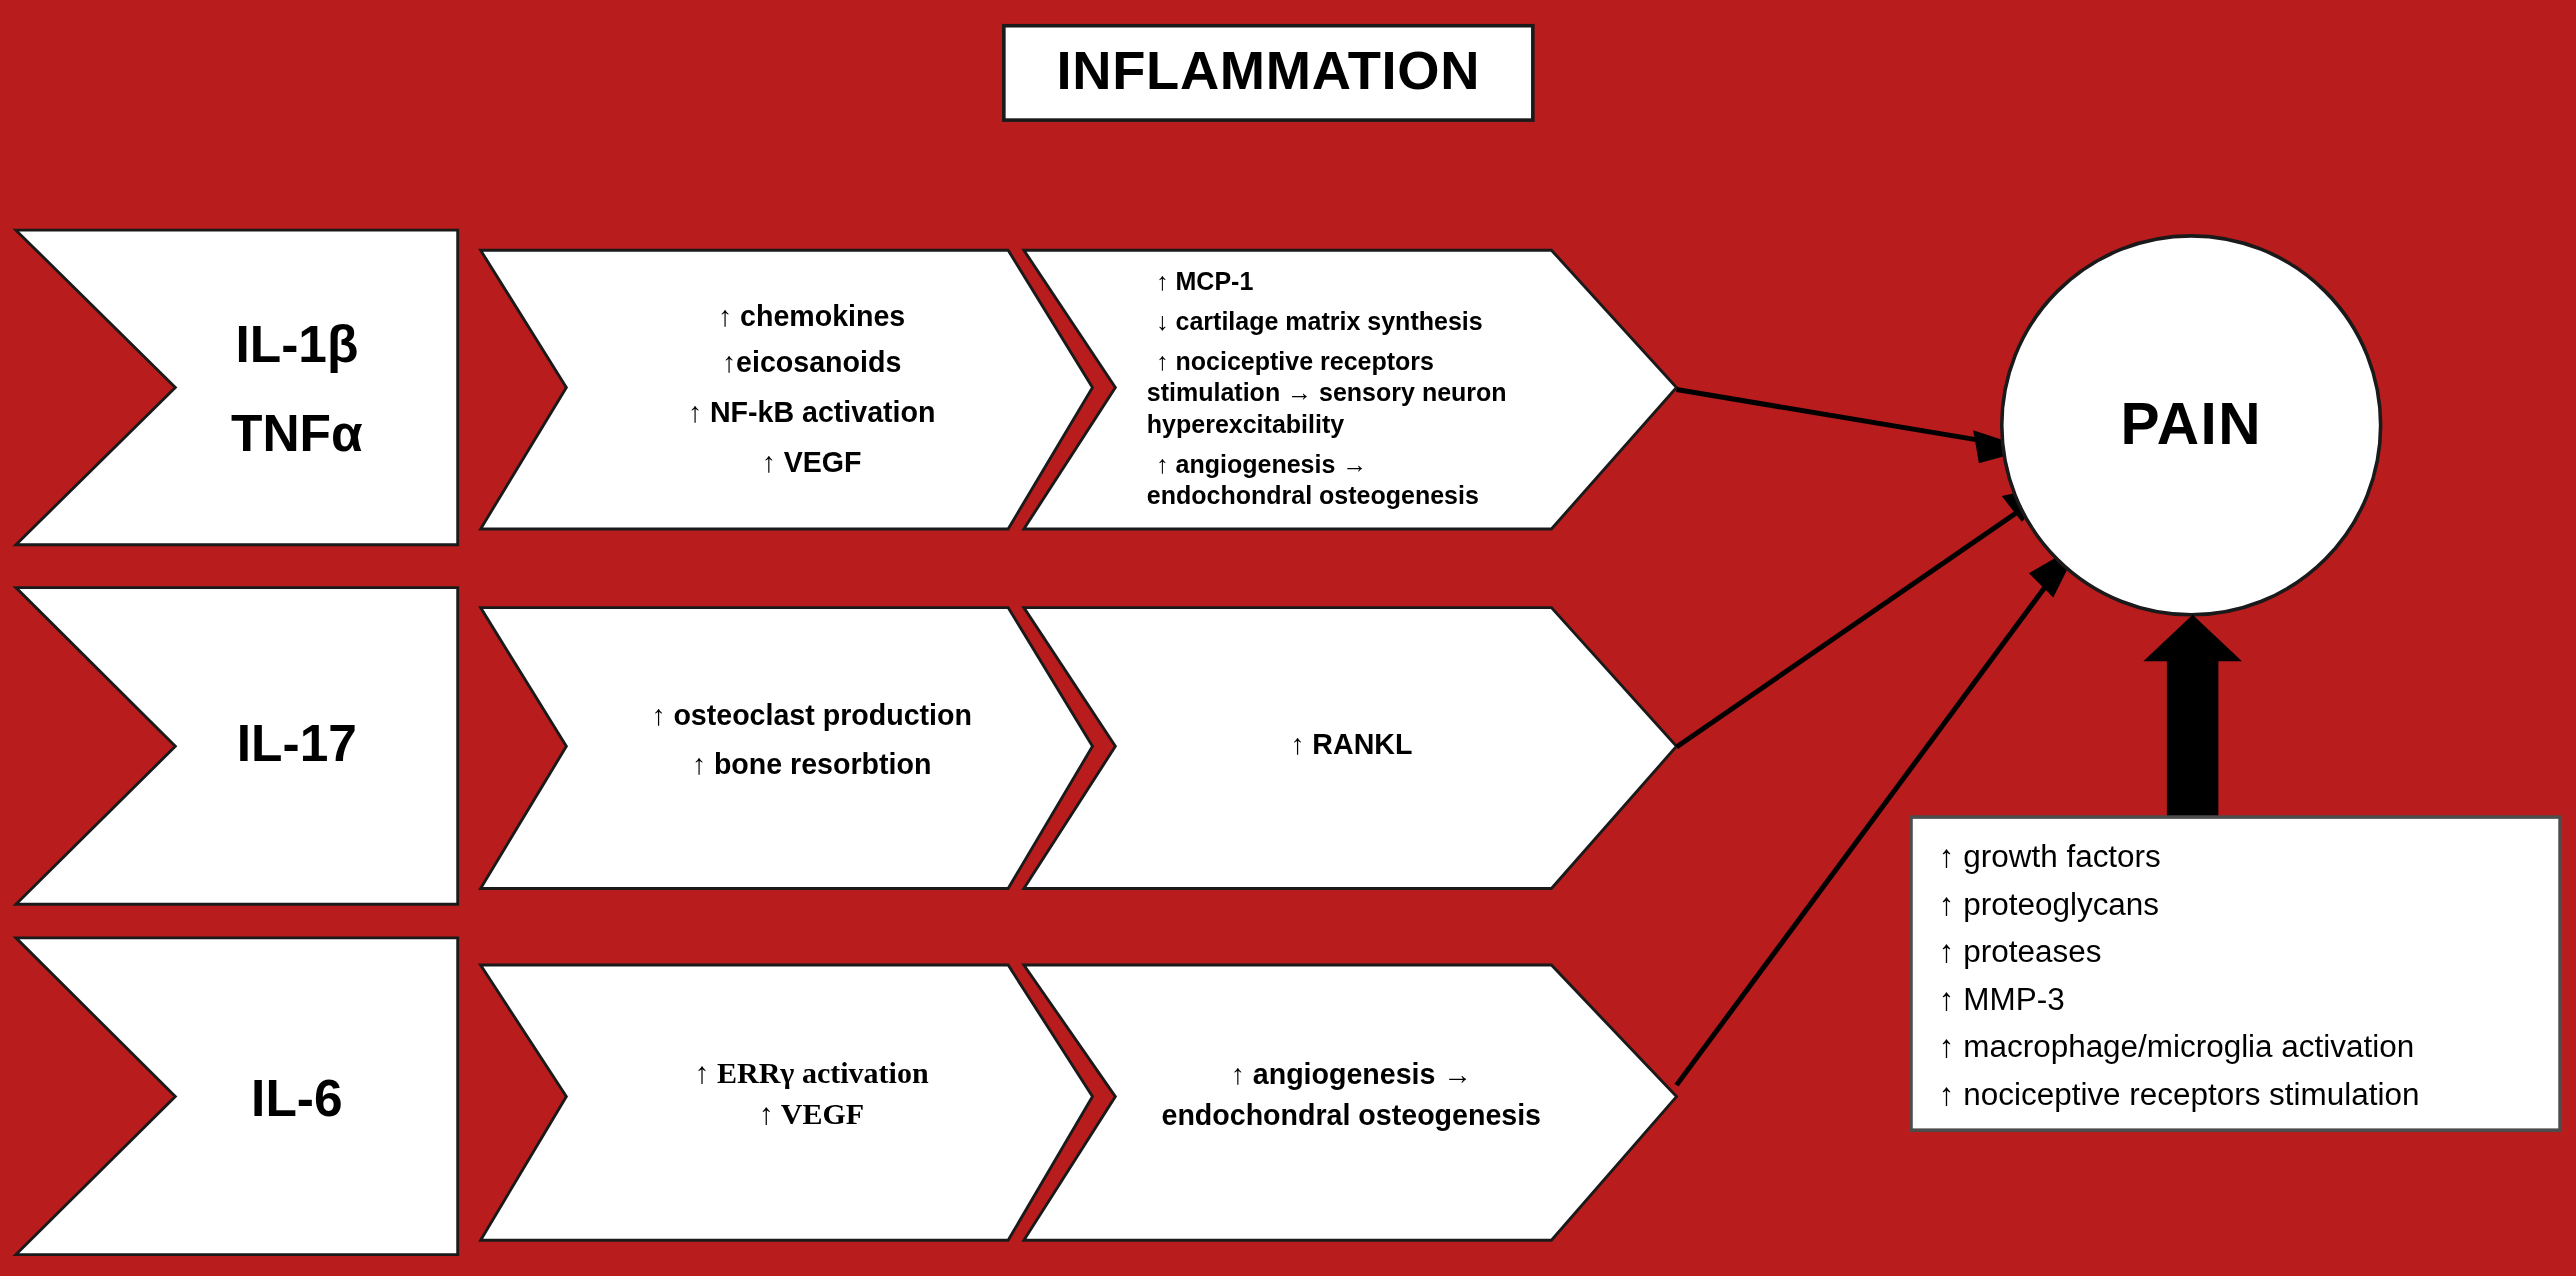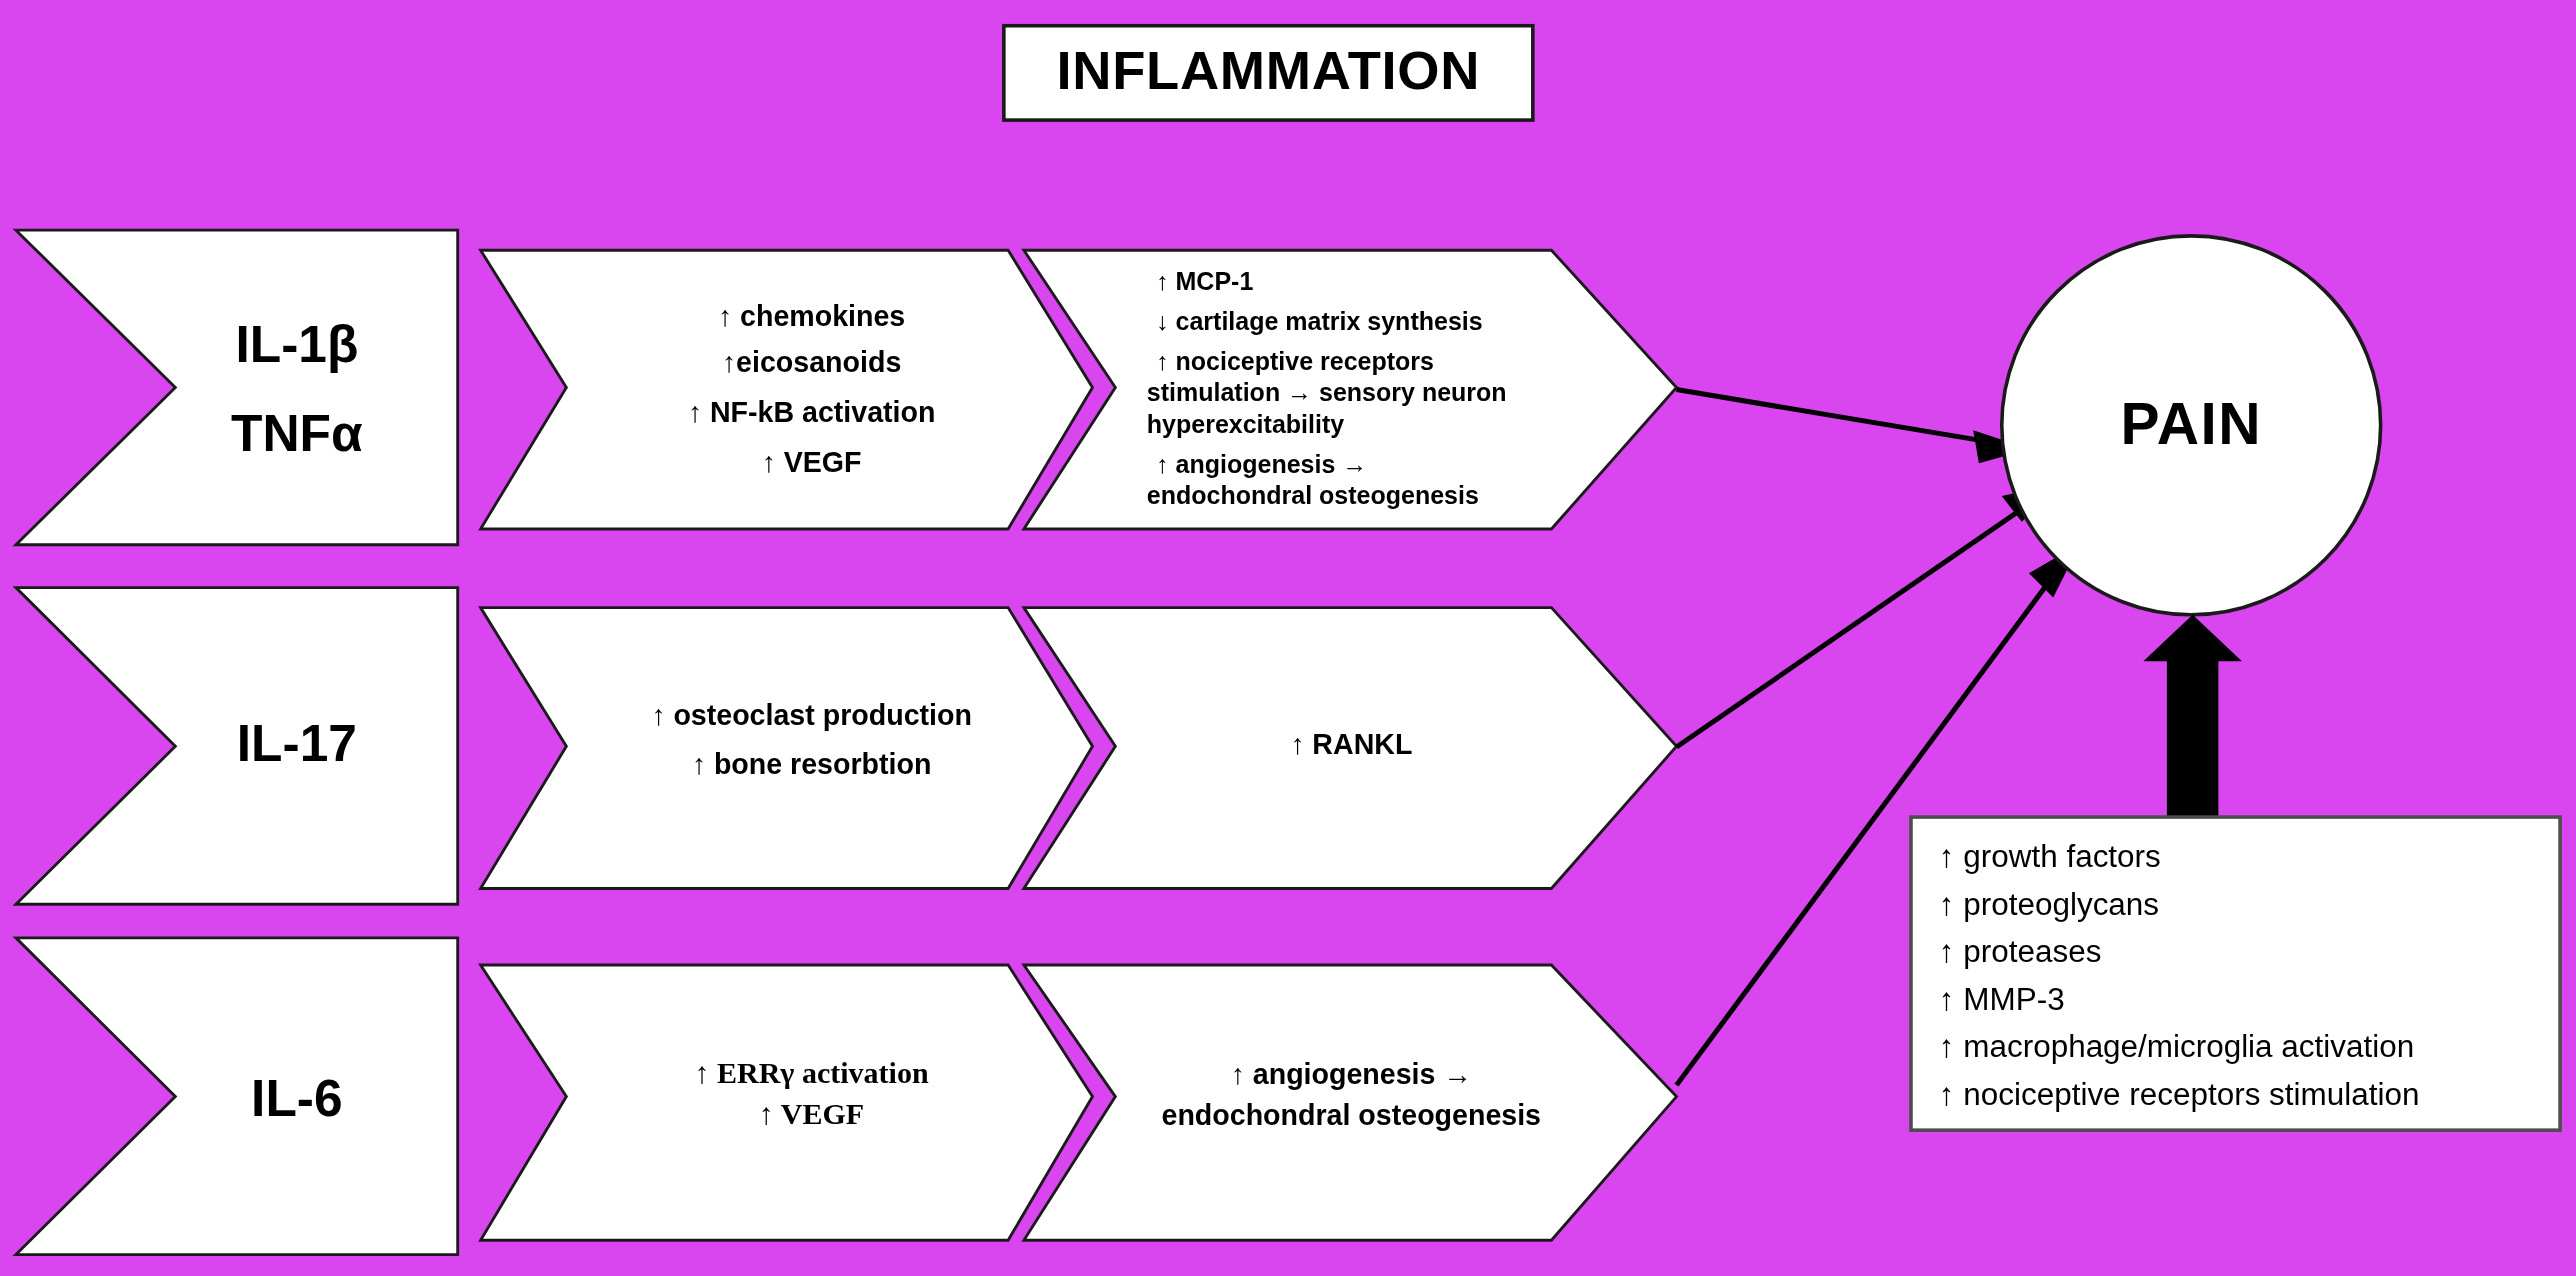"INFLAMMATION" #diagram-root { background: #d946ef -> #b91c1c }
